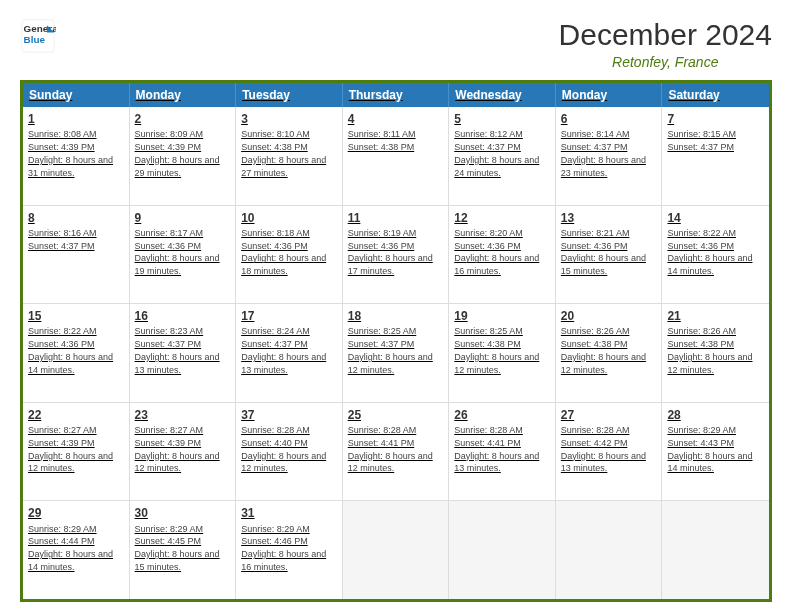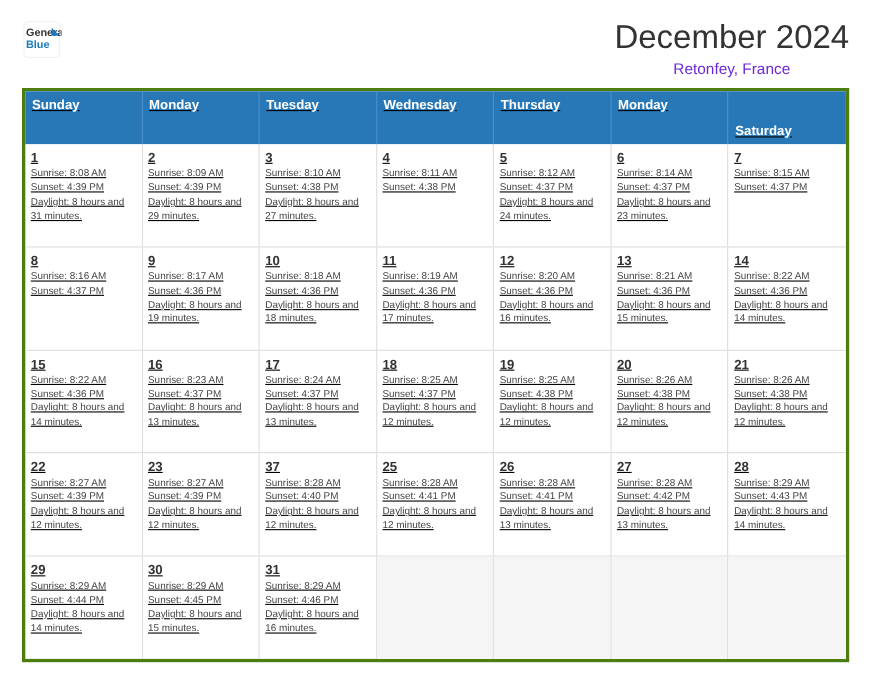"Retonfey, France" .subtitle { color: #6d28d9 -> #4d7c0f; font-style: none -> italic }
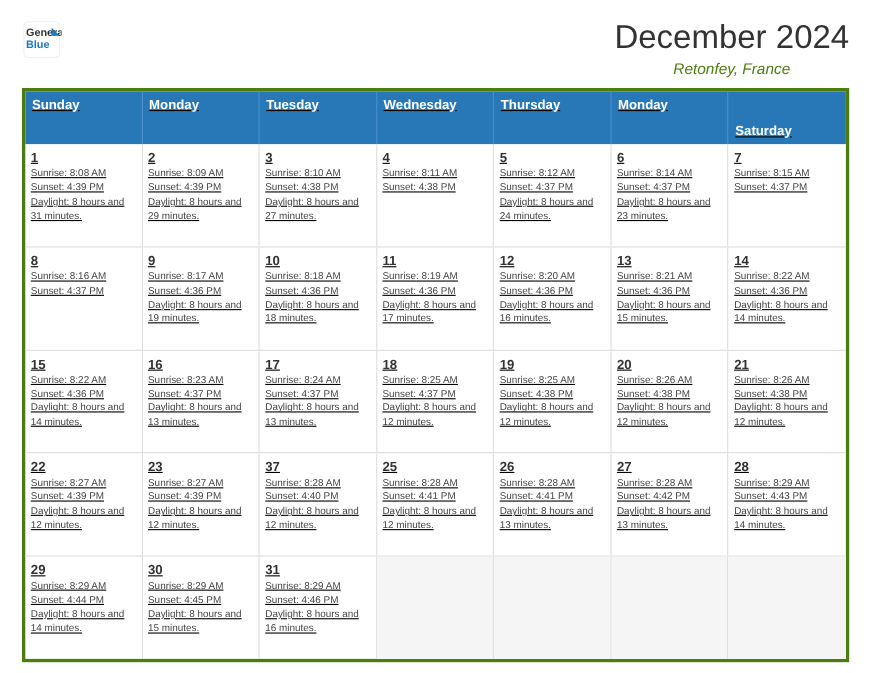"Wednesday" div.cal-header-cell { order: before "Thursday" -> after "Thursday" }
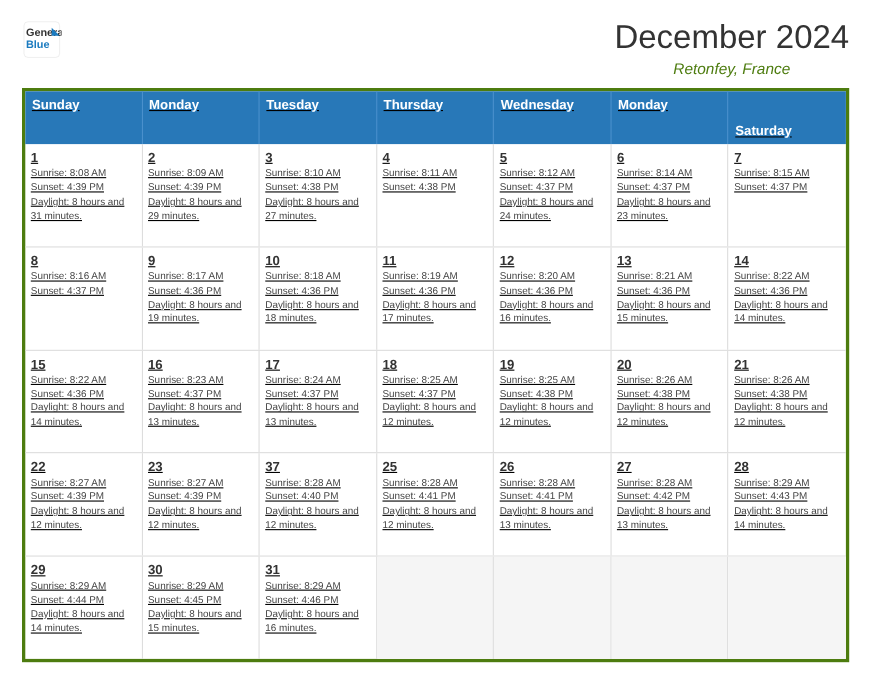"Saturday" .cal-header-cell:last-child { margin-top: 24px -> none }
